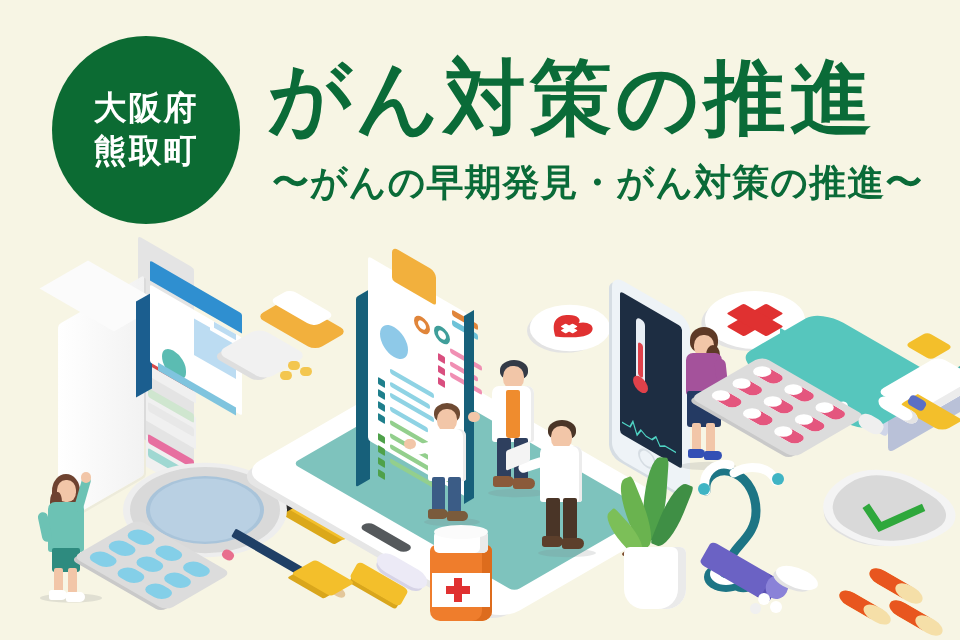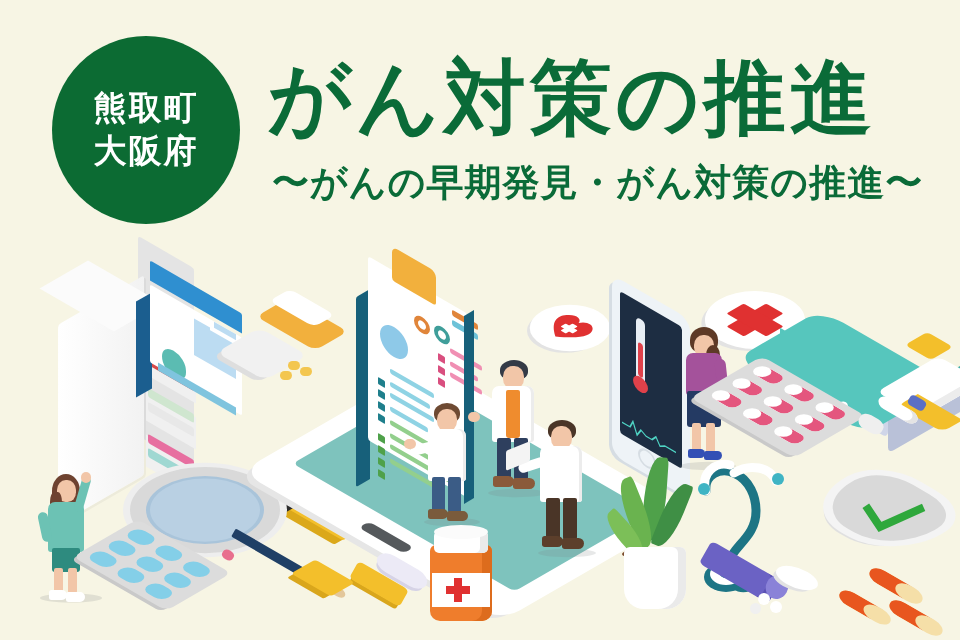"熊取町" div.badge-line { order: before "大阪府" -> after "大阪府" }
